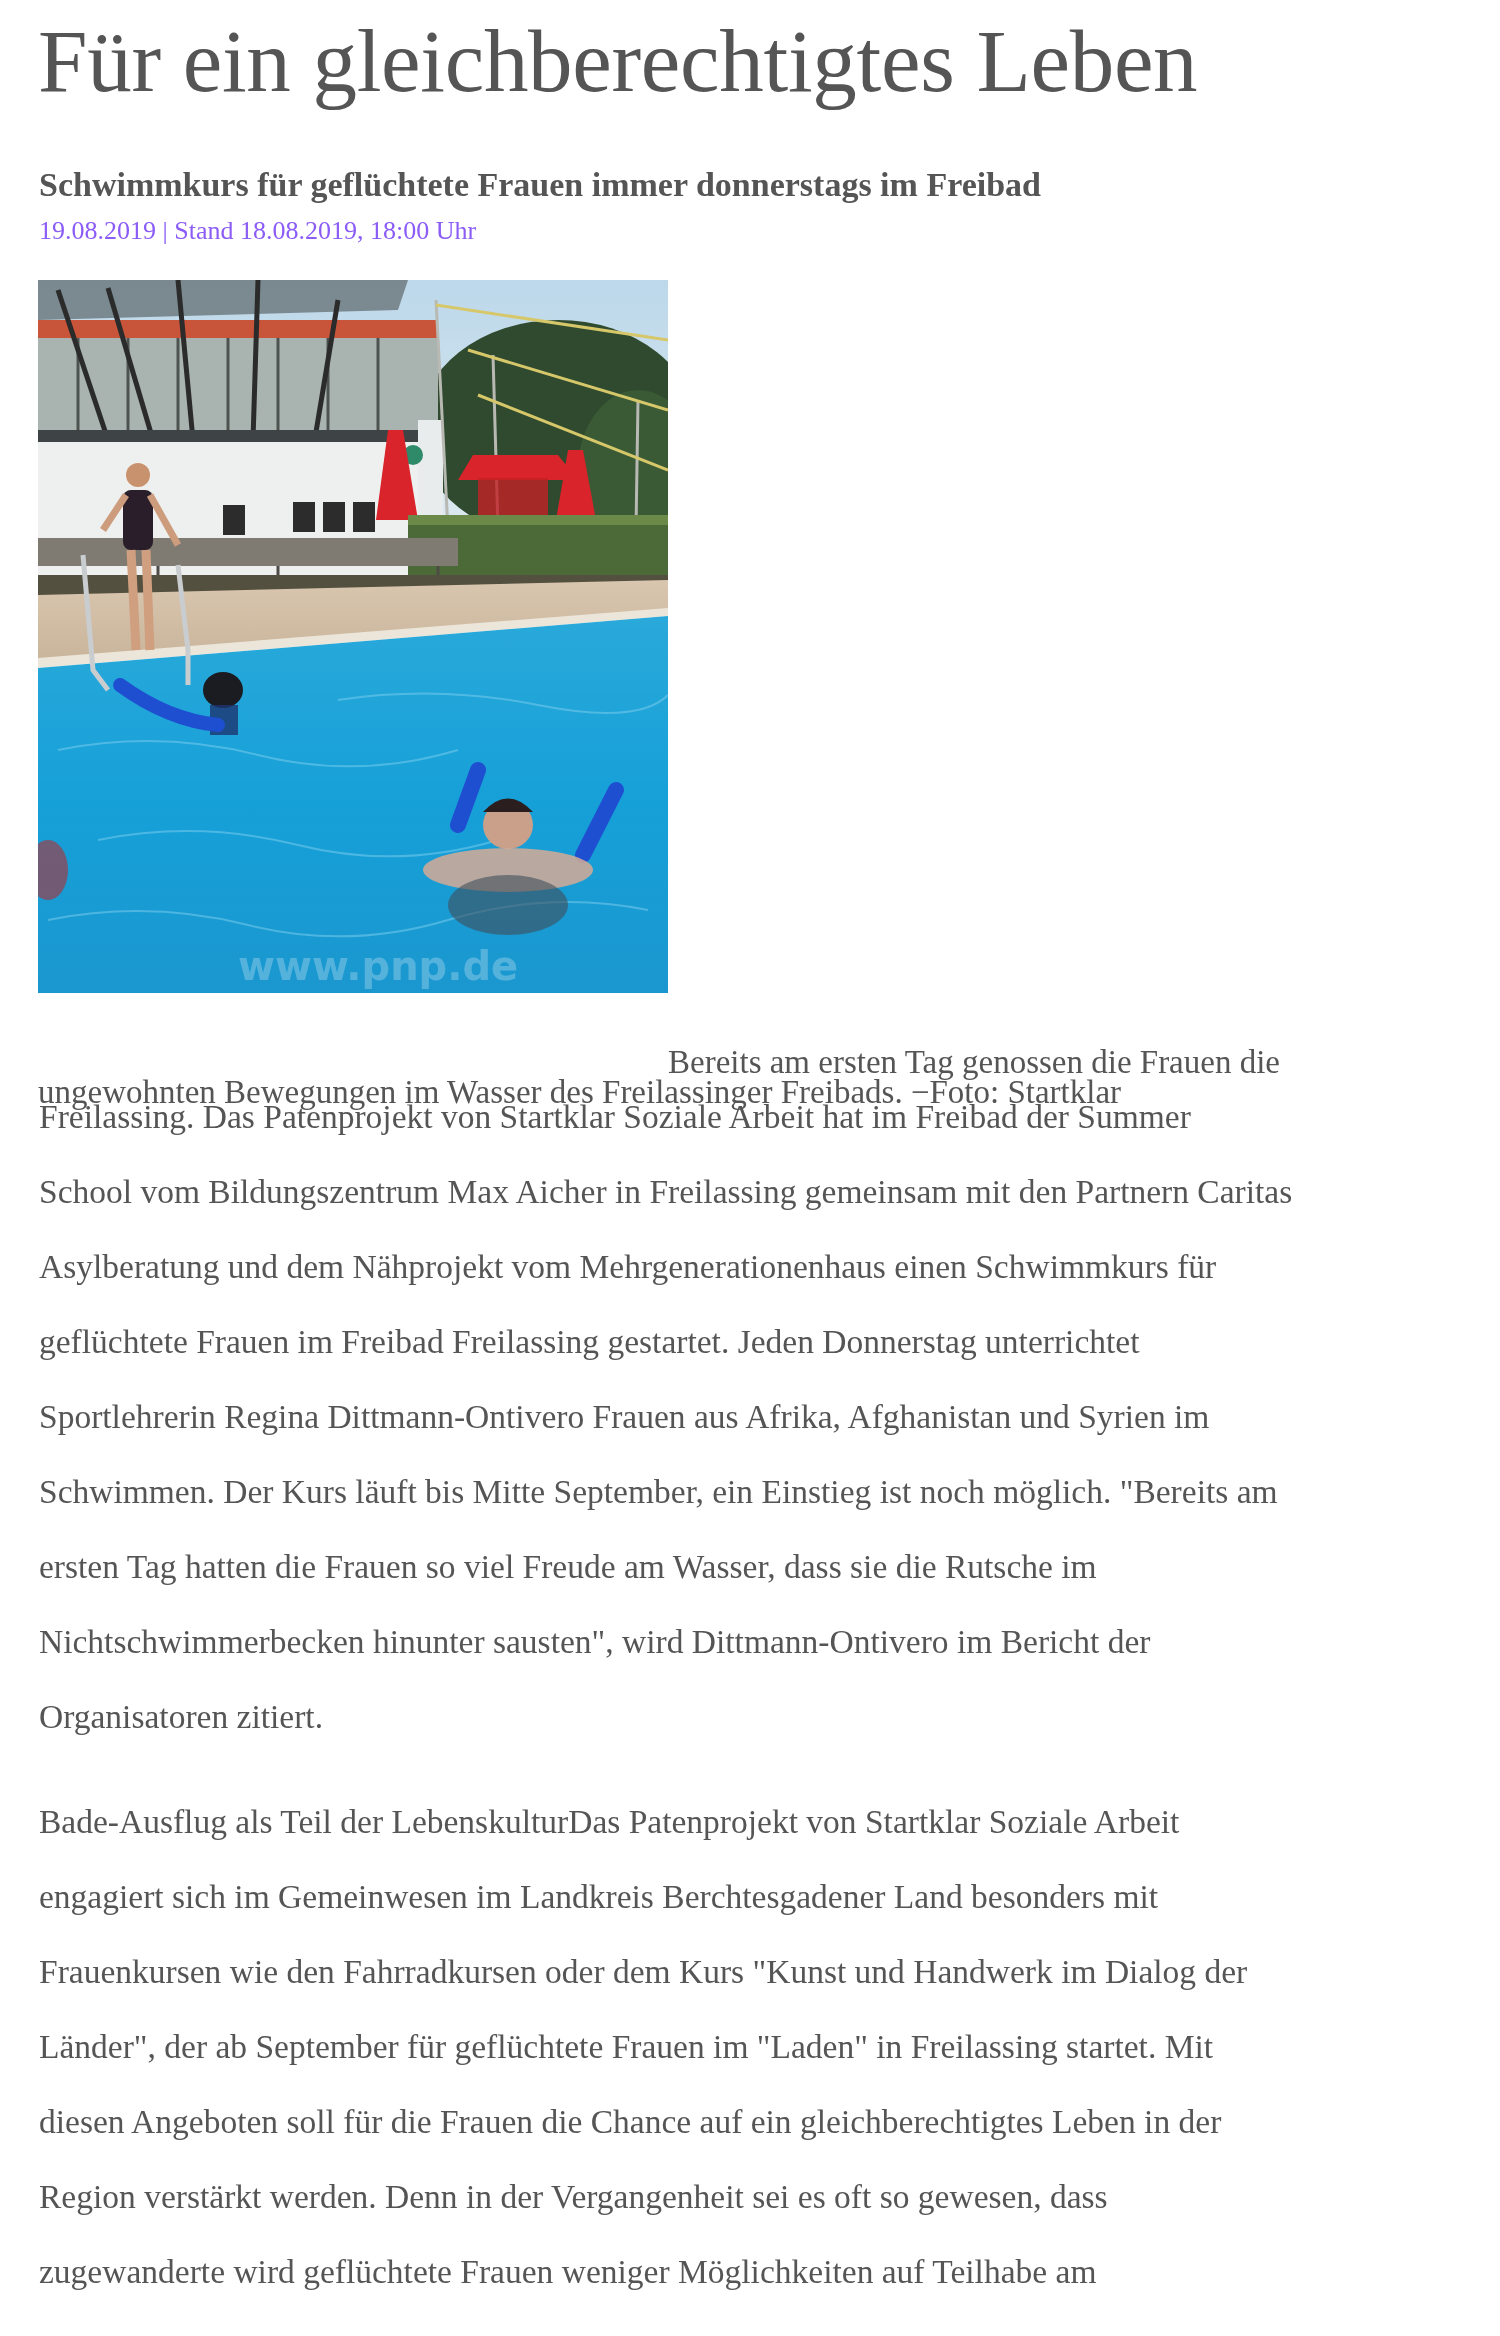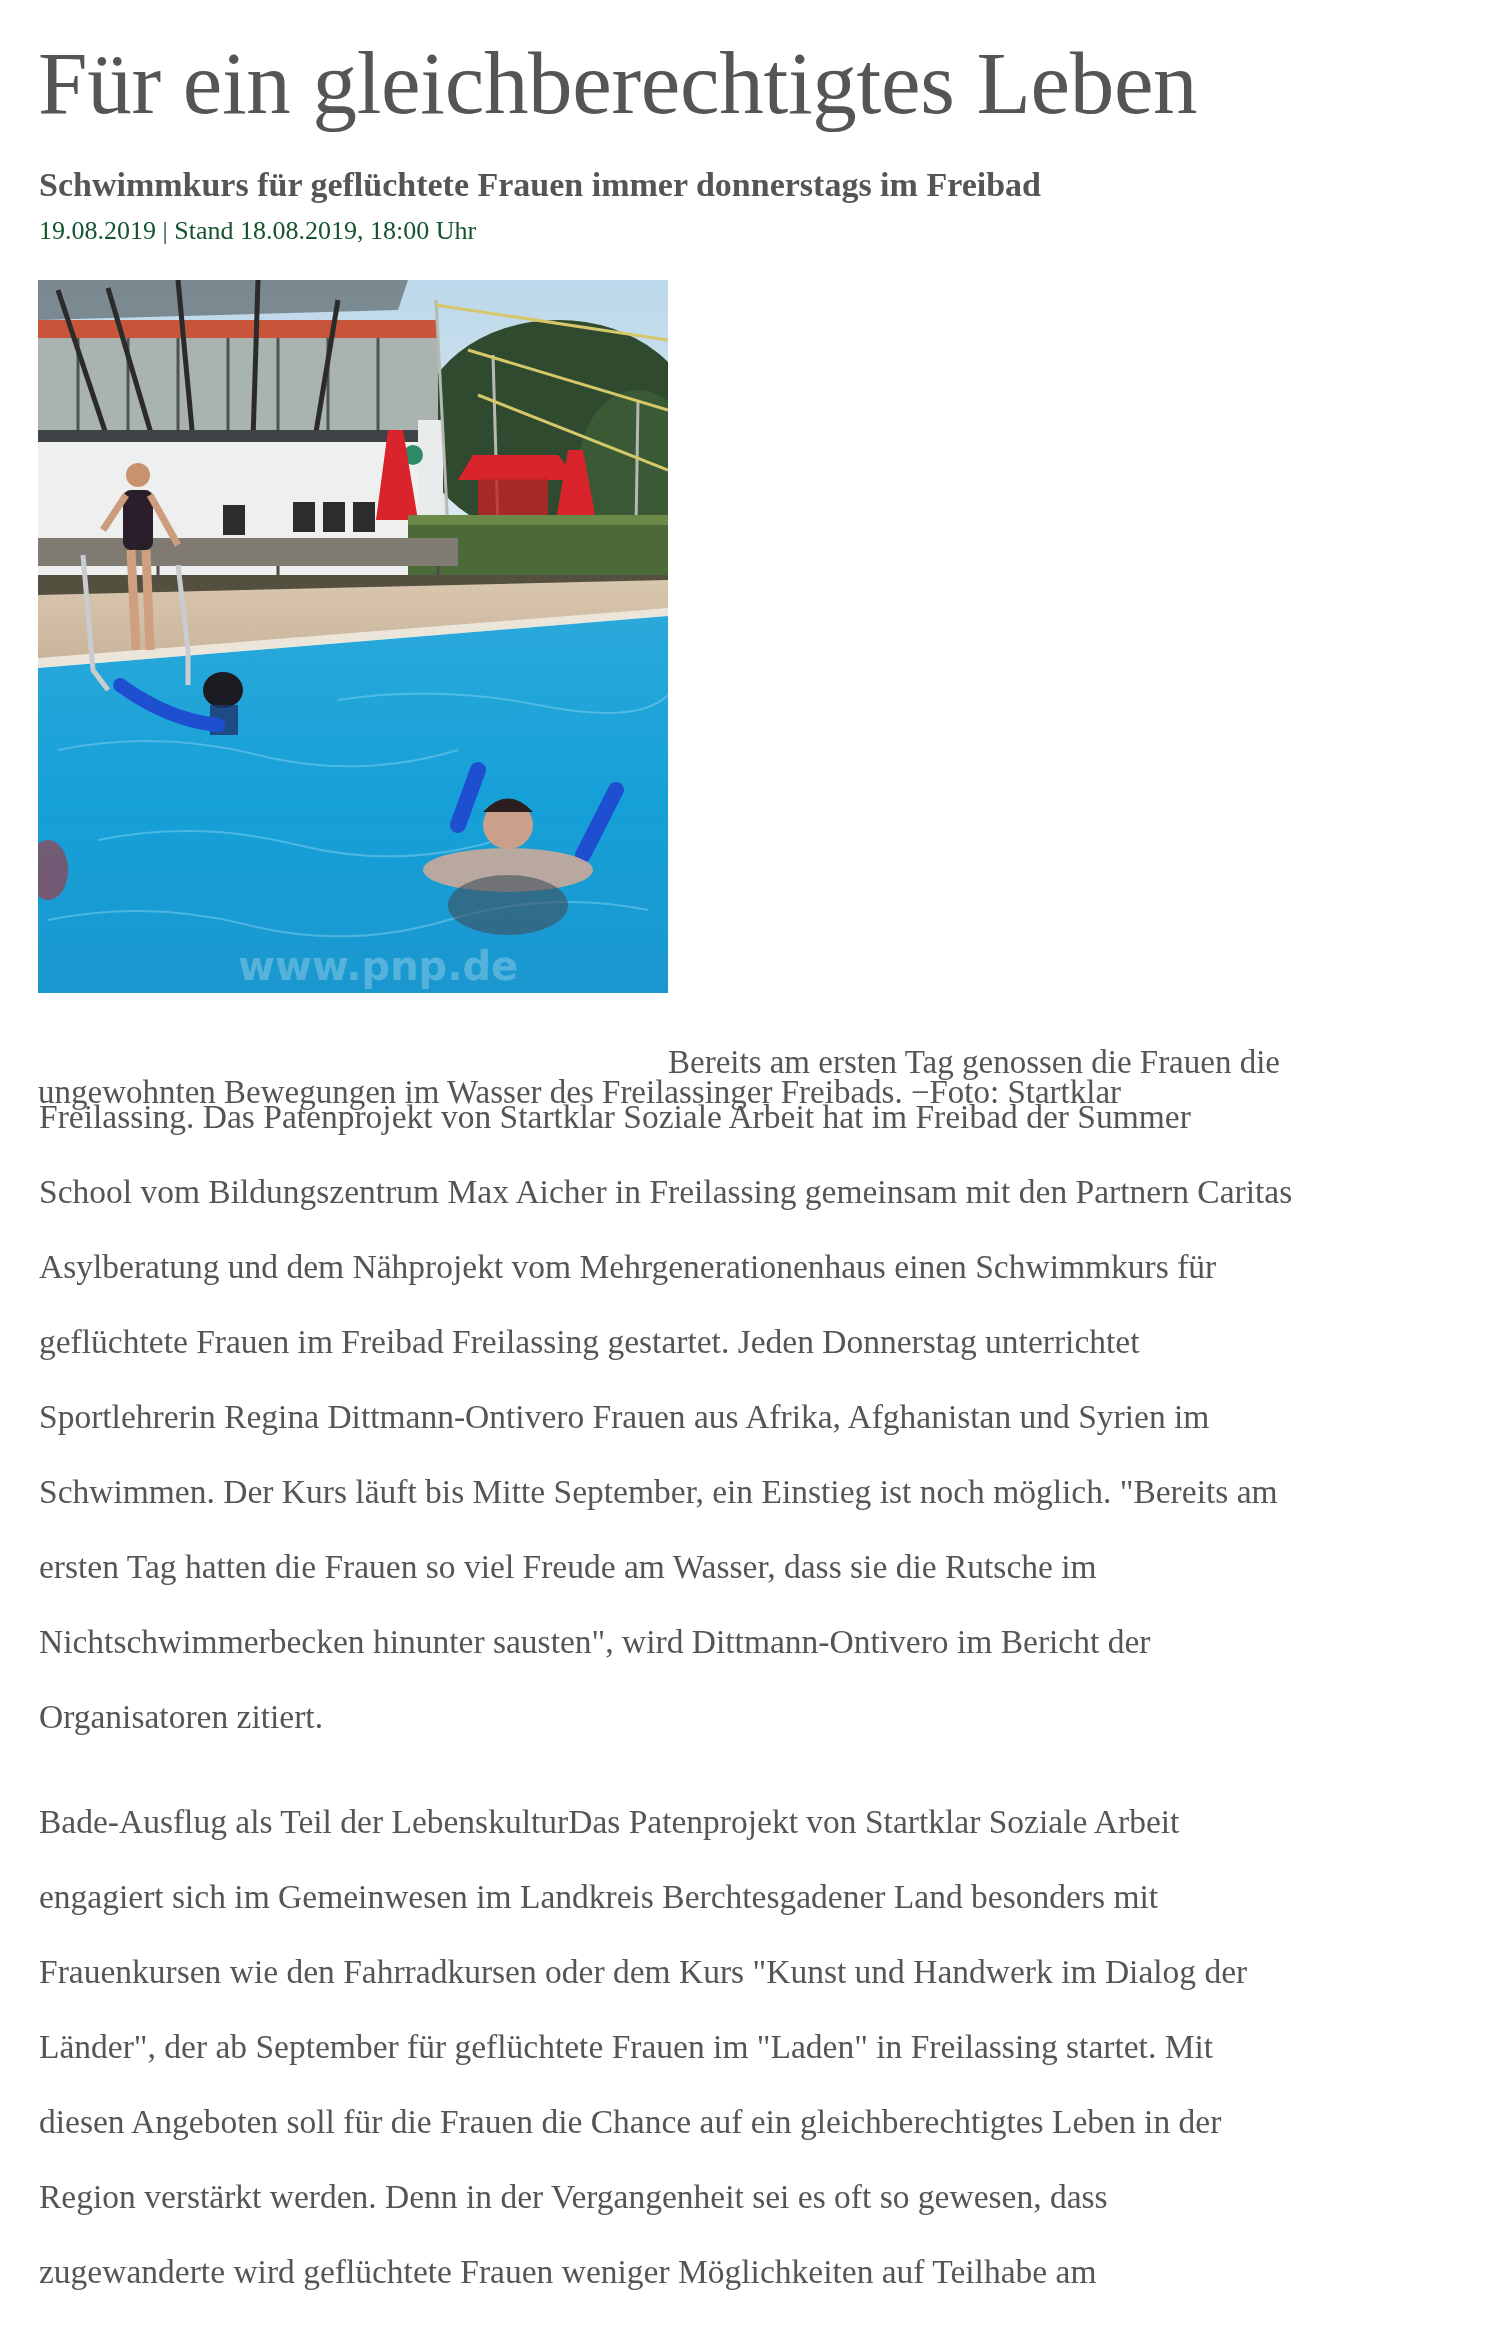"Für ein gleichberechtigtes Leben" .title { top: 28px -> 6px }
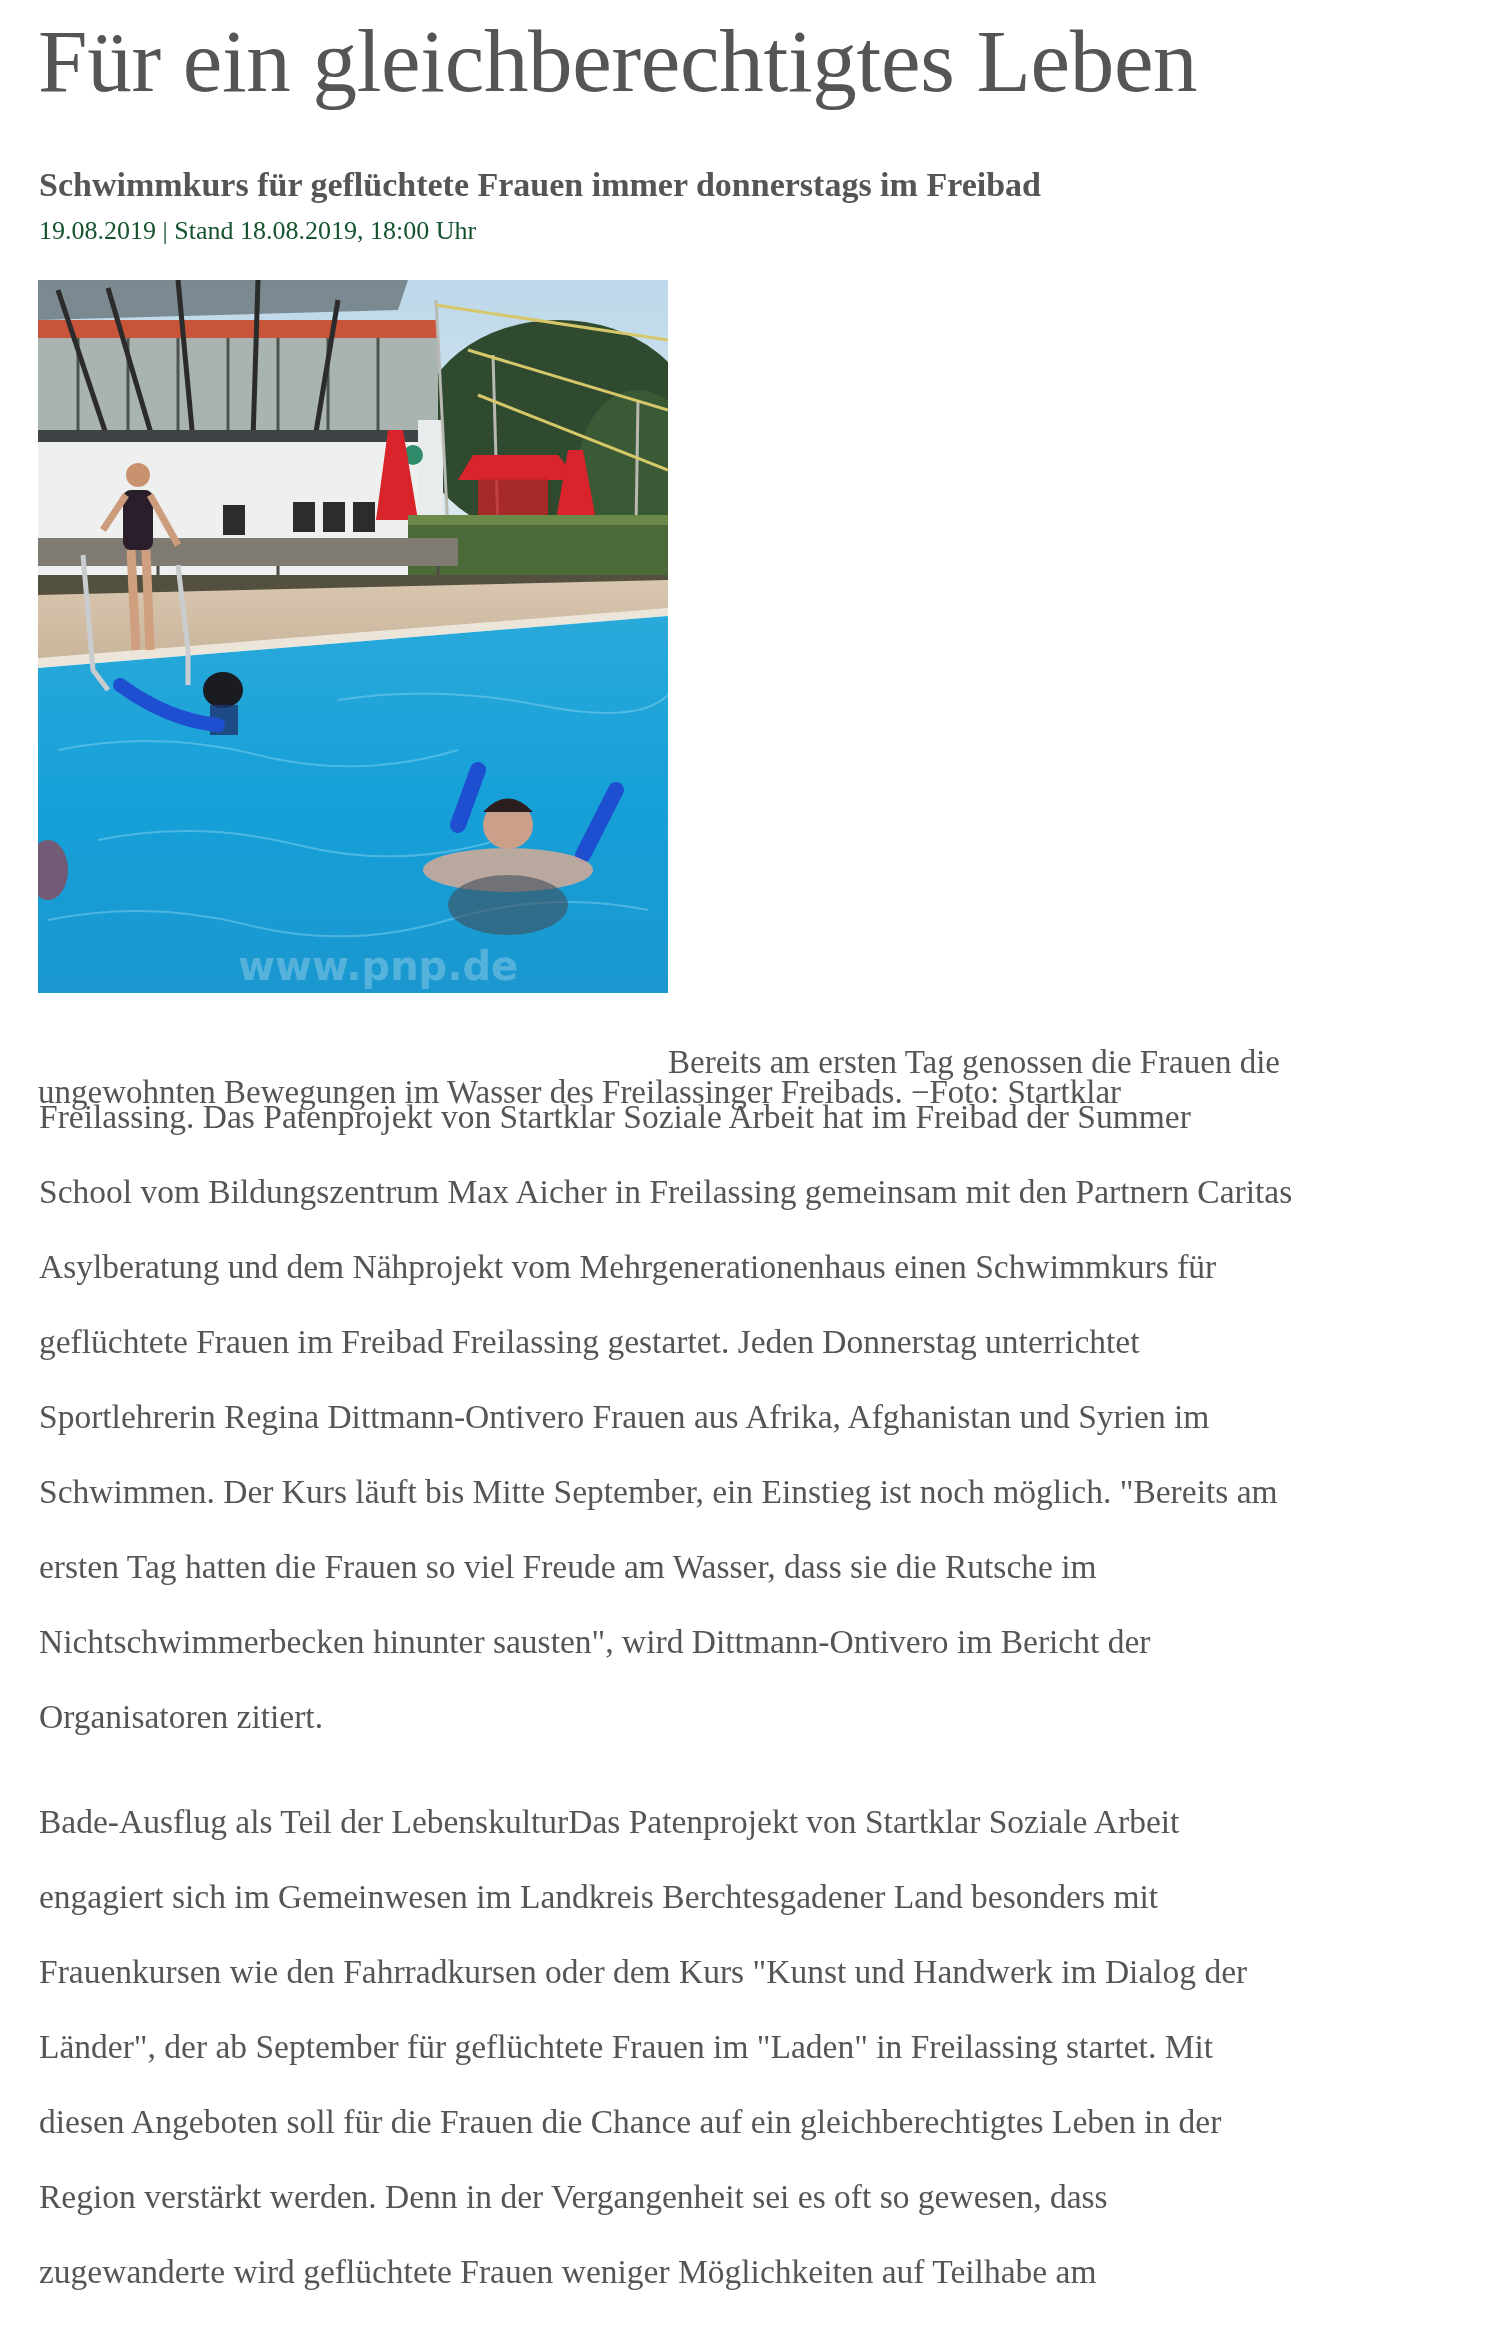"19.08.2019 | Stand 18.08.2019, 18:00" .dateline { color: #14532d -> #8b5cf6 }
